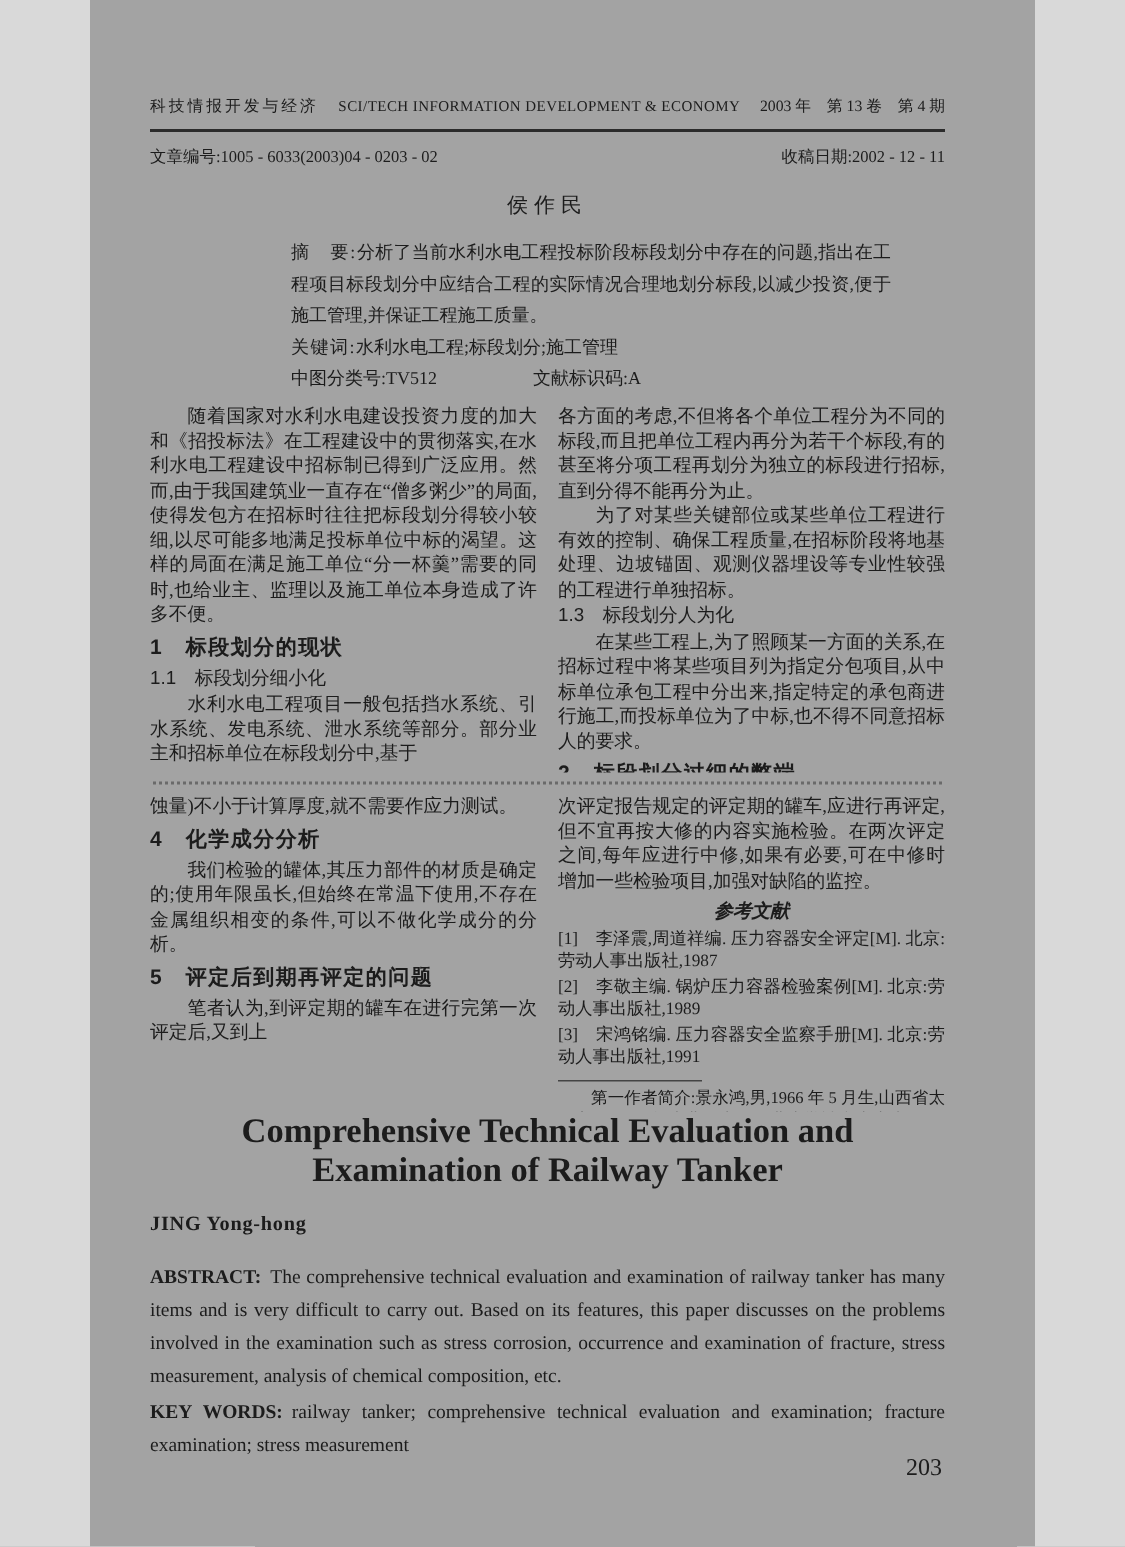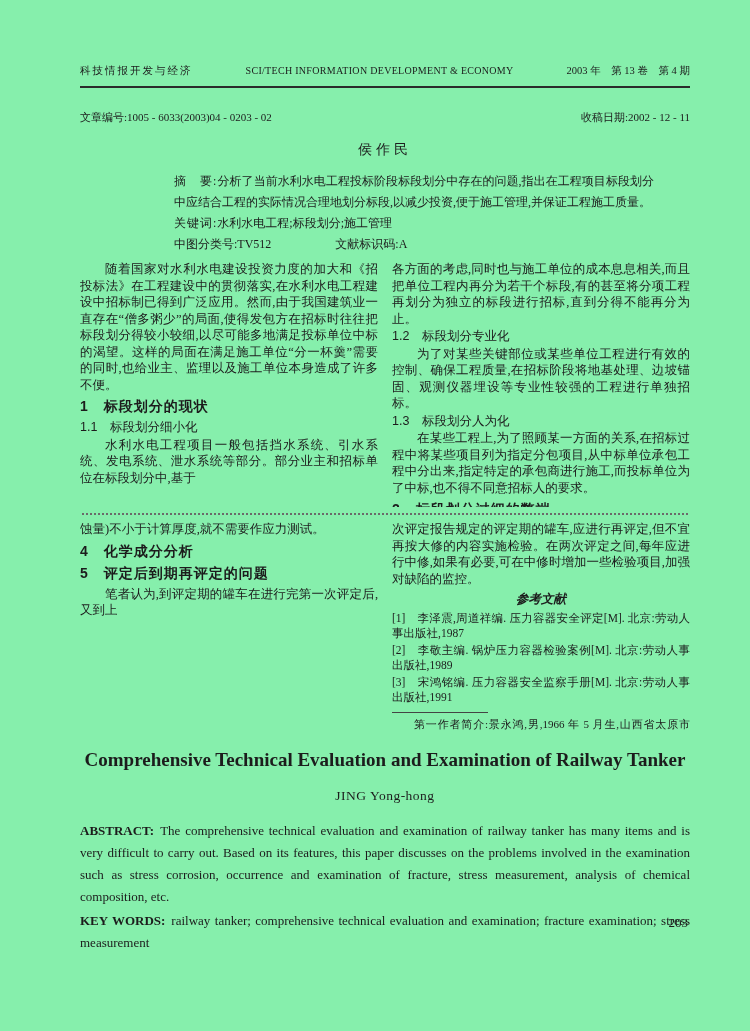"科技情报开发与经济" .page { background: #86efac -> #a3a3a3; padding: 64px 60px 0 80px -> 64px 60px 0 40px; width: 750px -> 630px }
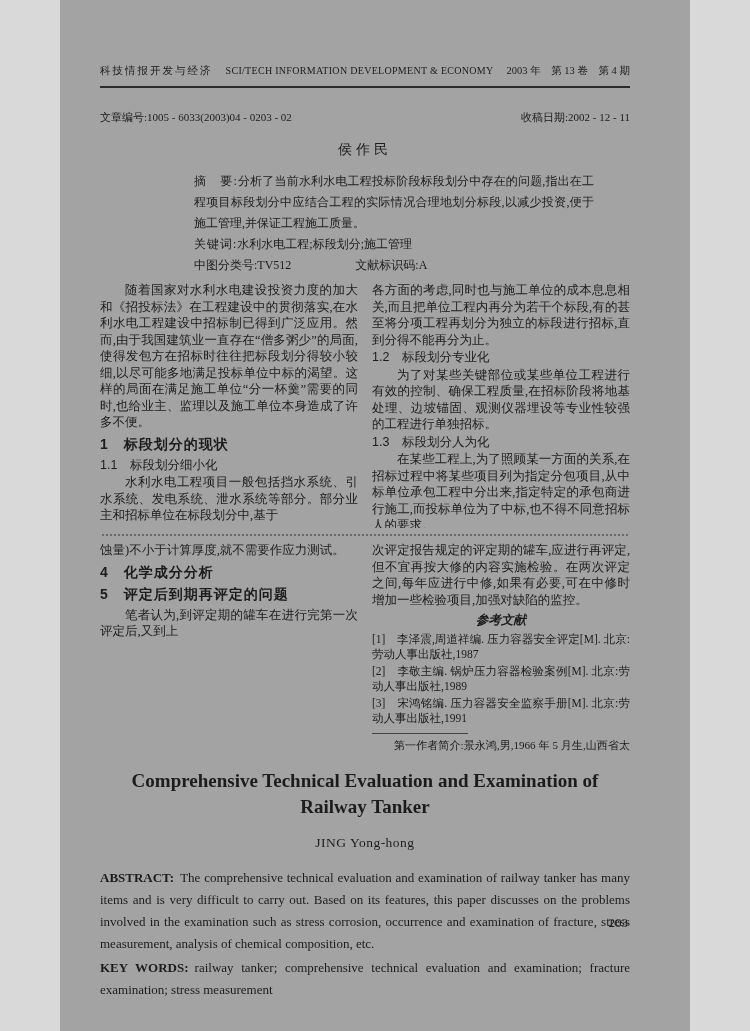"文章编号:1005 - 6033(2003)04 - 0203" .meta { margin-top: 22px -> 9px }
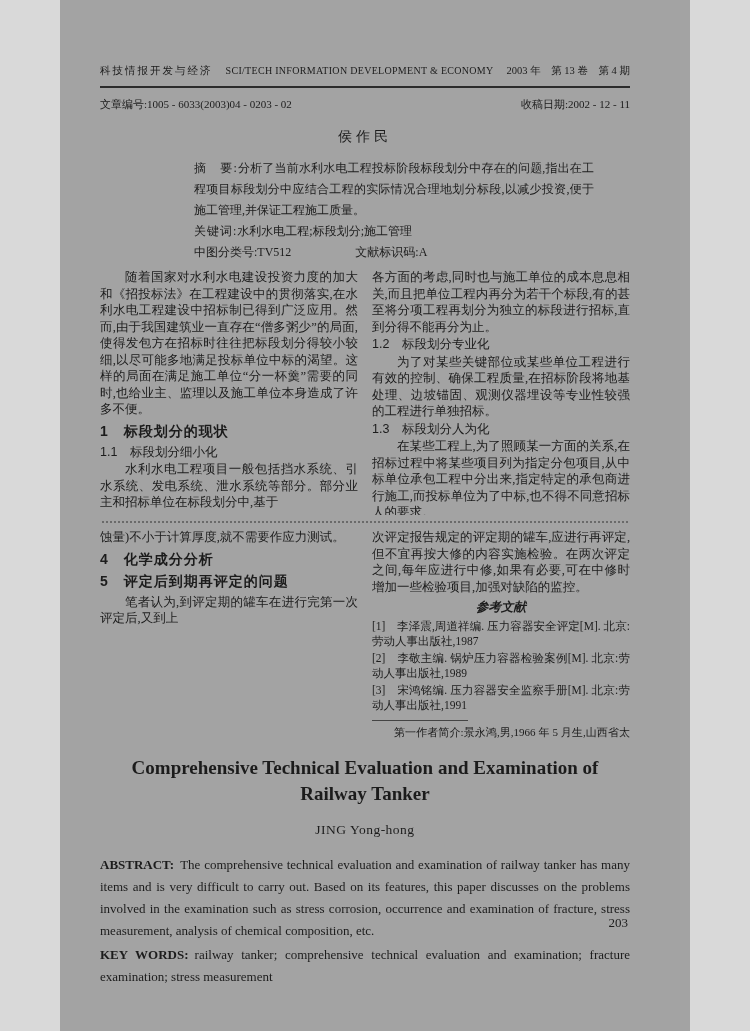"各方面的考虑,同时也与施工单位的成本息息相关,而且把单位工程内再分为若干个标段," p.cont { text: ,同时也与施工单位的成本息息相关 -> ,不但将各个单位工程分为不同的标段 }
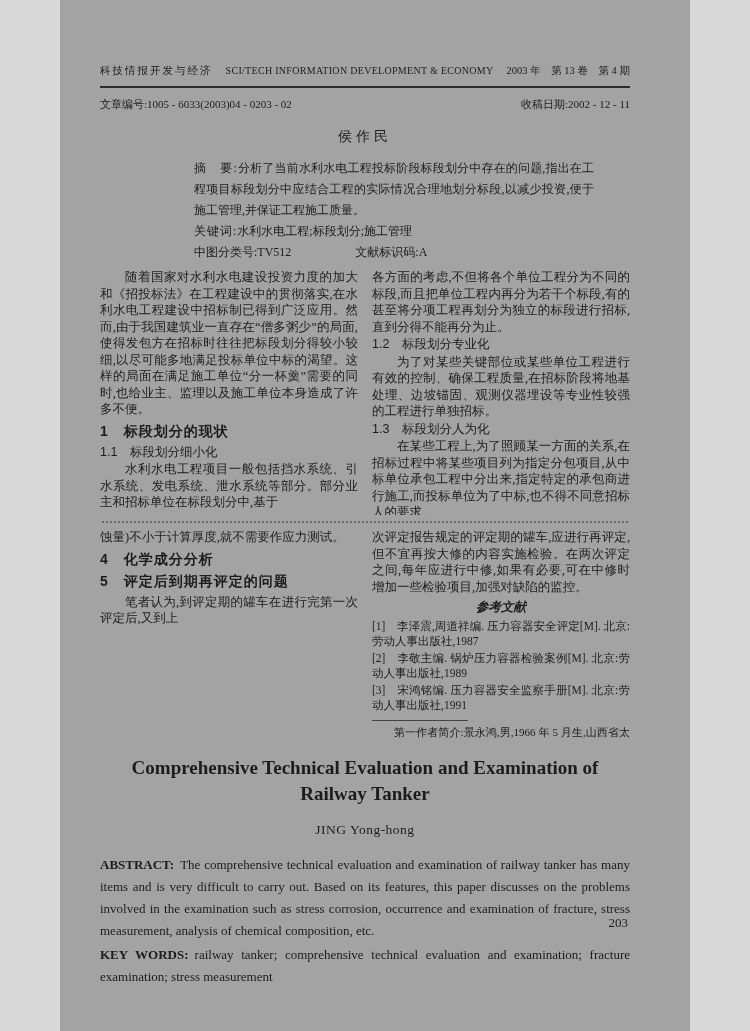"1.2 标段划分专业化" div.sub-h { html: <div>1.2 标段划分专业化</div> -> none }
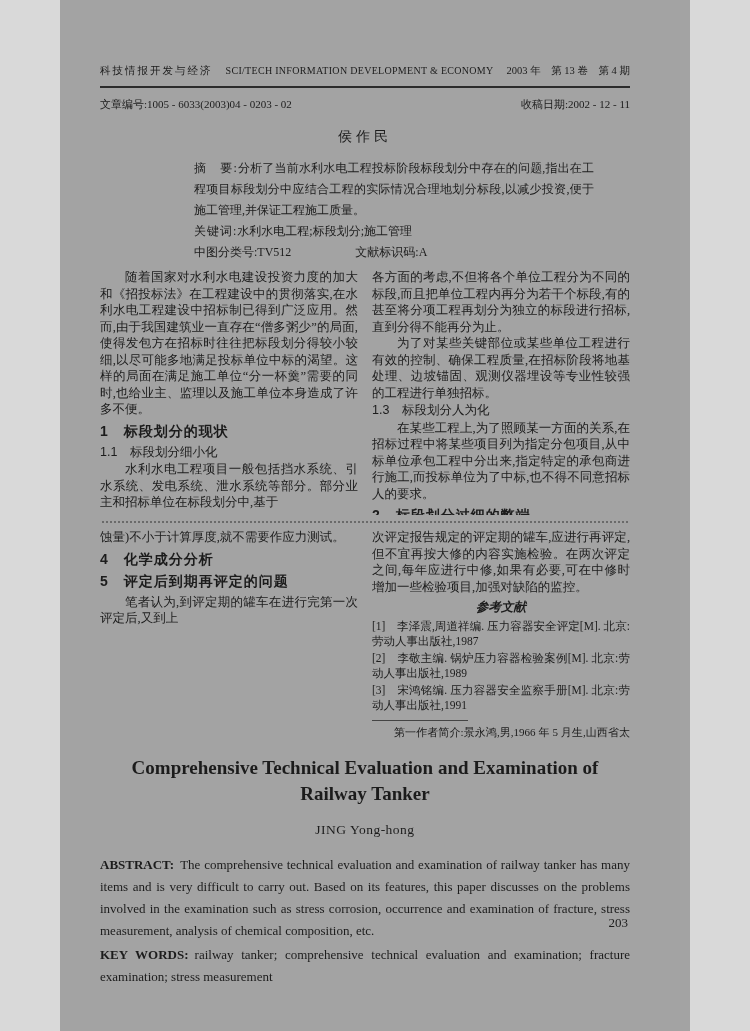"我们检验的罐体,其压力部件的材质是确定的;使用年限虽长,但始终在常温下使用,不存" p { html: none -> <p>我们检验的罐体,其压力部件的材质是确定的;使用年限虽长,但始终在常温下使用,不存在金属组织相变的条件,可以不做化学成分的分析。</p> }
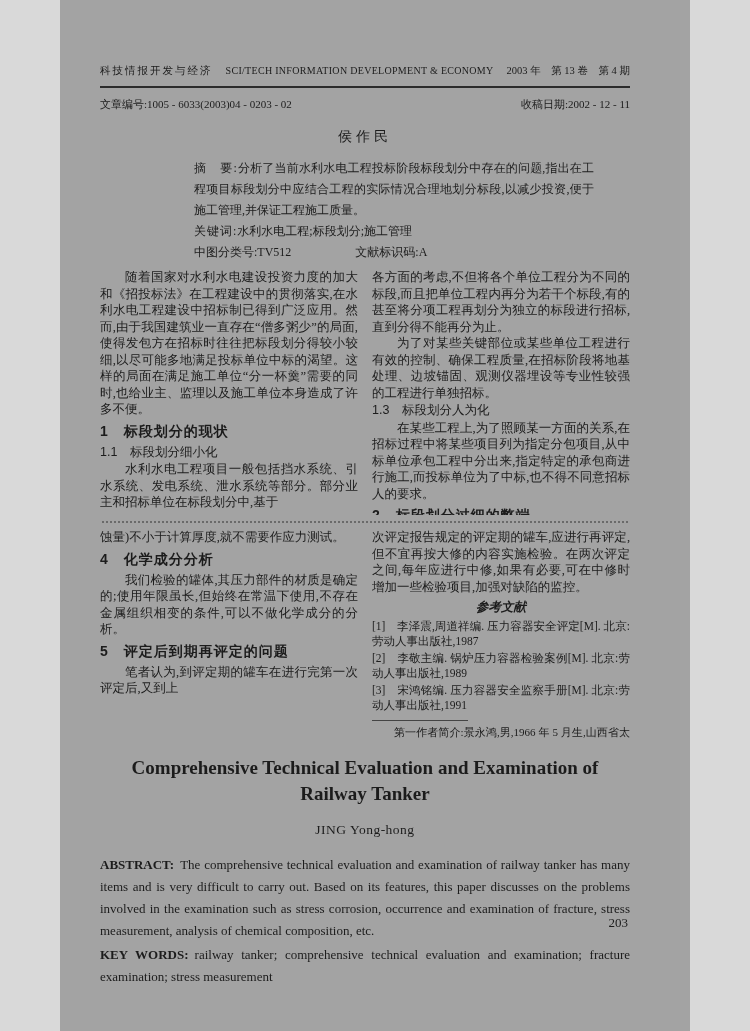"Comprehensive Technical Evaluation and" .en-title { font-size: 19px -> 23px; margin-top: 14px -> 0 }
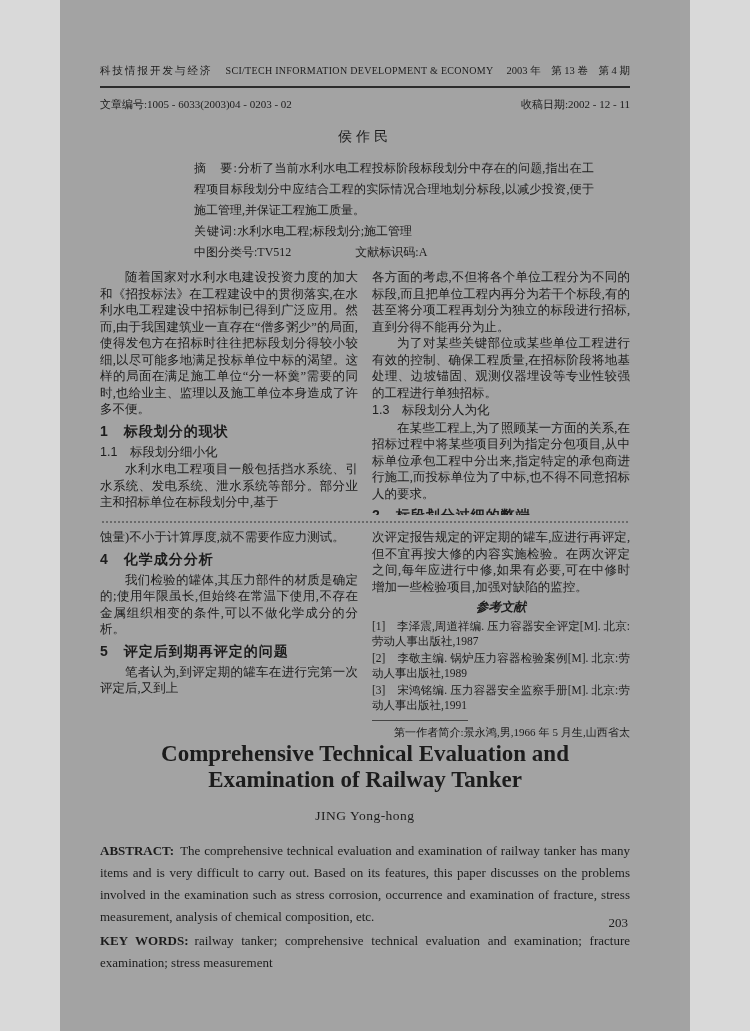"JING Yong-hong" .en-author { font-weight: normal -> bold; text-align: center -> none }
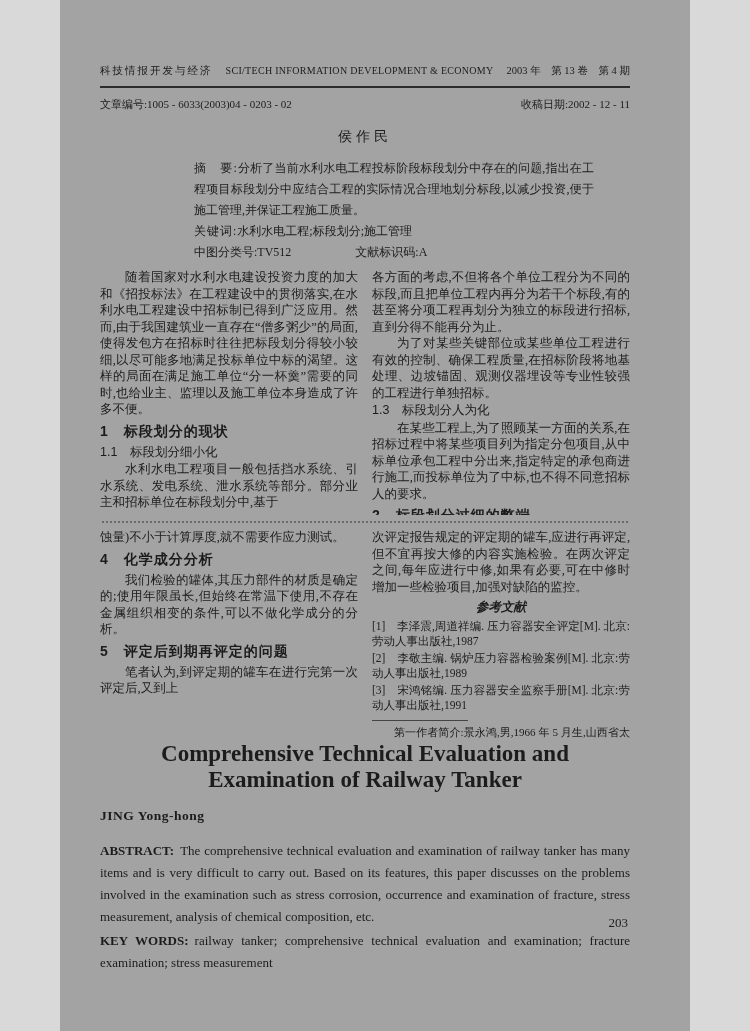"203" .folio { font-size: 13px -> 16px; top: 915px -> 970px }
